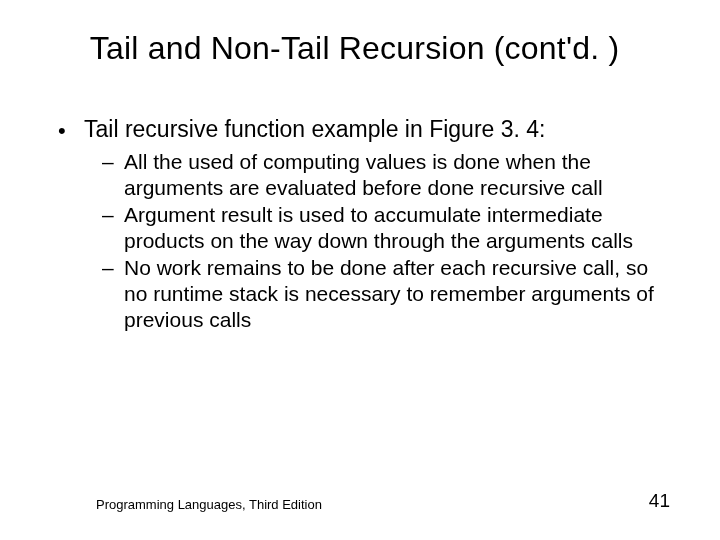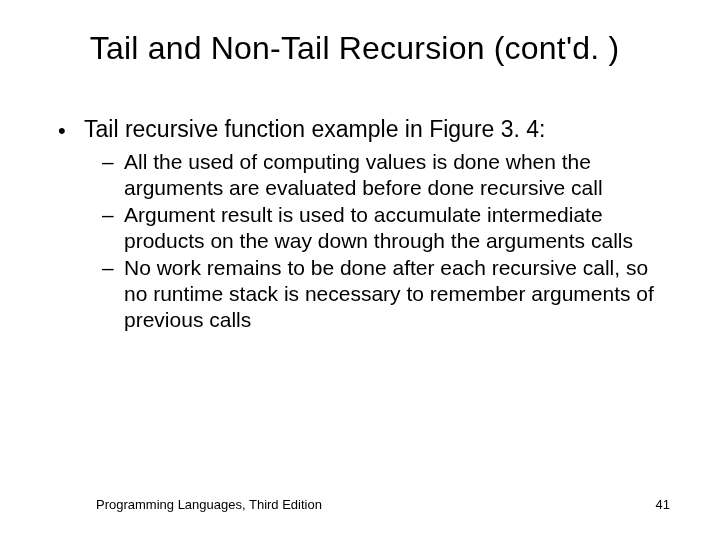"41" .footer-right { font-size: 13px -> 19px }
